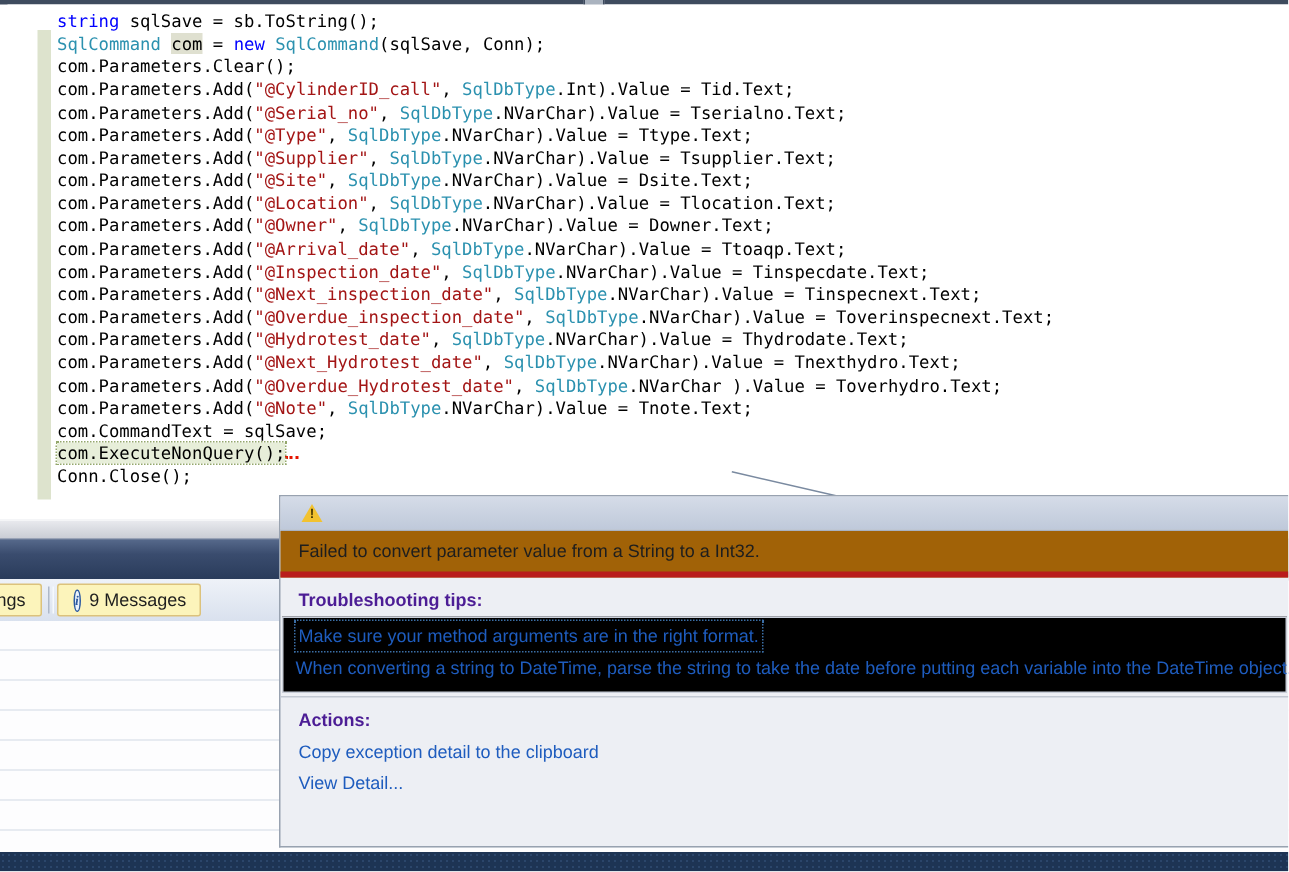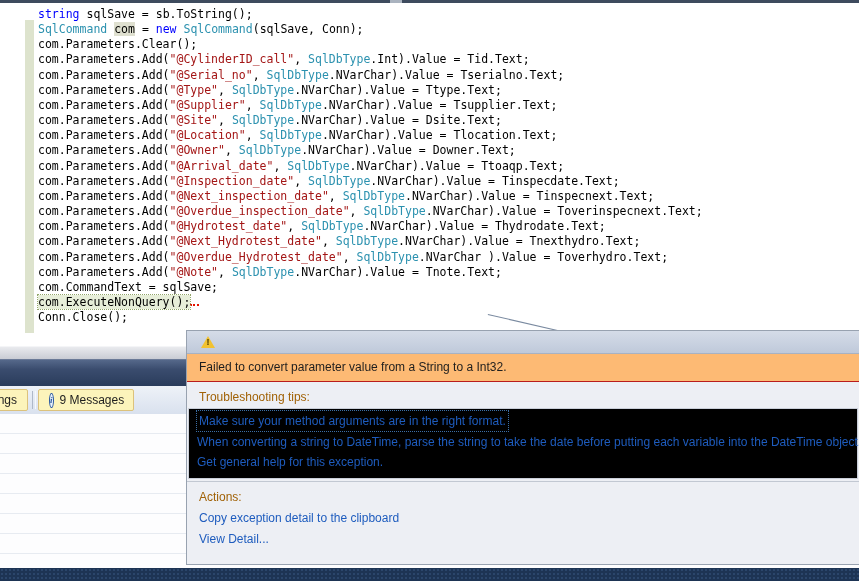"Failed to convert parameter value" .pp-msg { background: #fdba74 -> #a16207; border-bottom: 1px solid #b91c1c -> 4px solid #b91c1c }
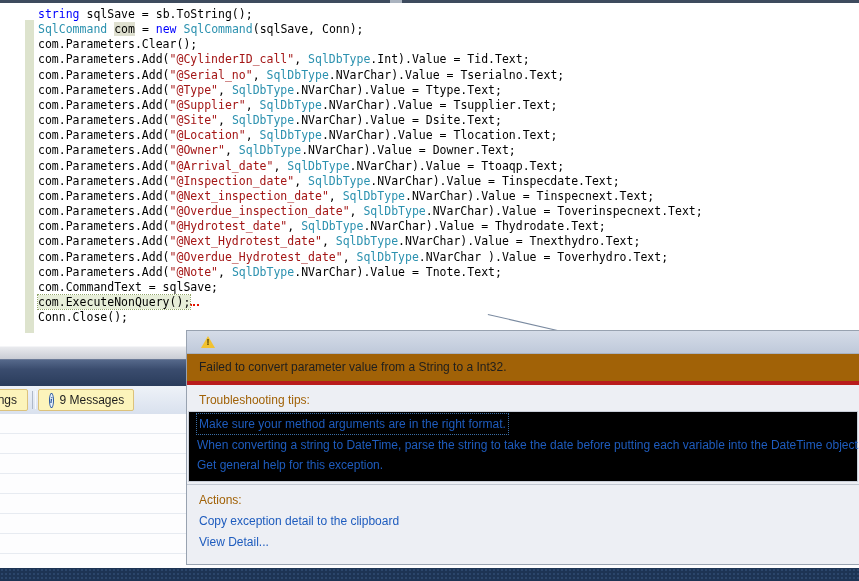"Troubleshooting tips:" .pp-sec-h { color: #a16207 -> #4c1d95; font-weight: normal -> bold }
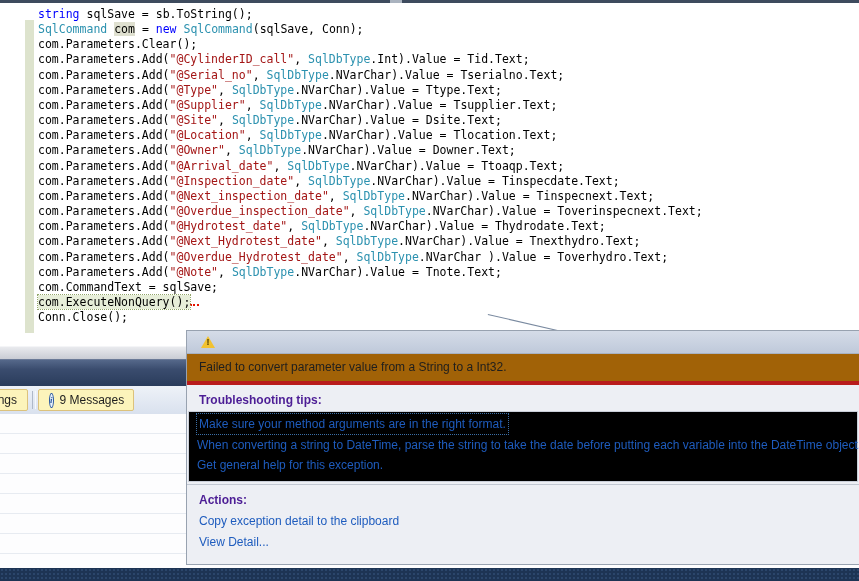"Get general help for this" a.tip-link { html: <a>Get general help for this exception.</a> -> none }
